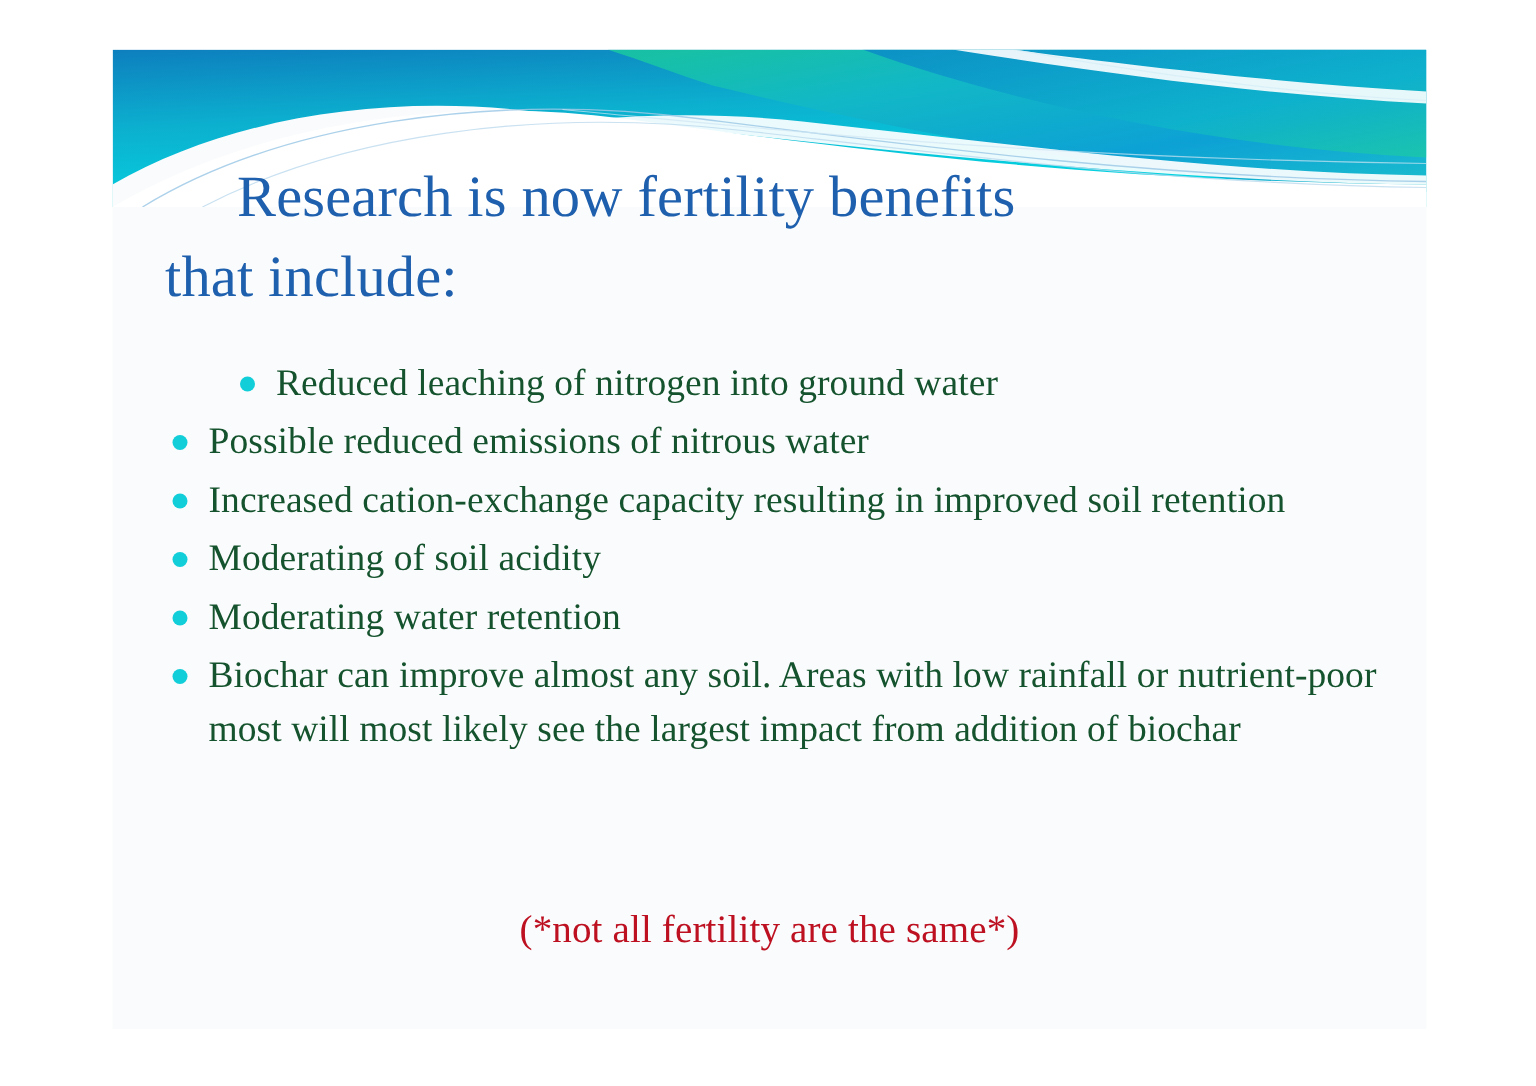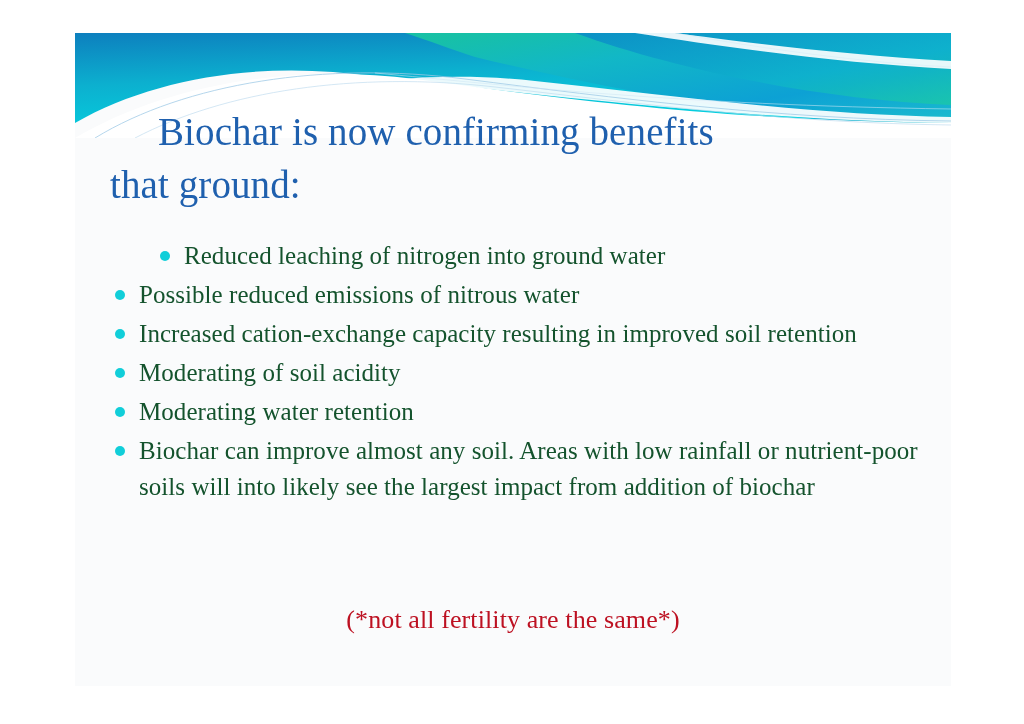"Biochar is now confirming benefits" span.ln1 { text: Biochar is now confirming -> Research is now fertility }
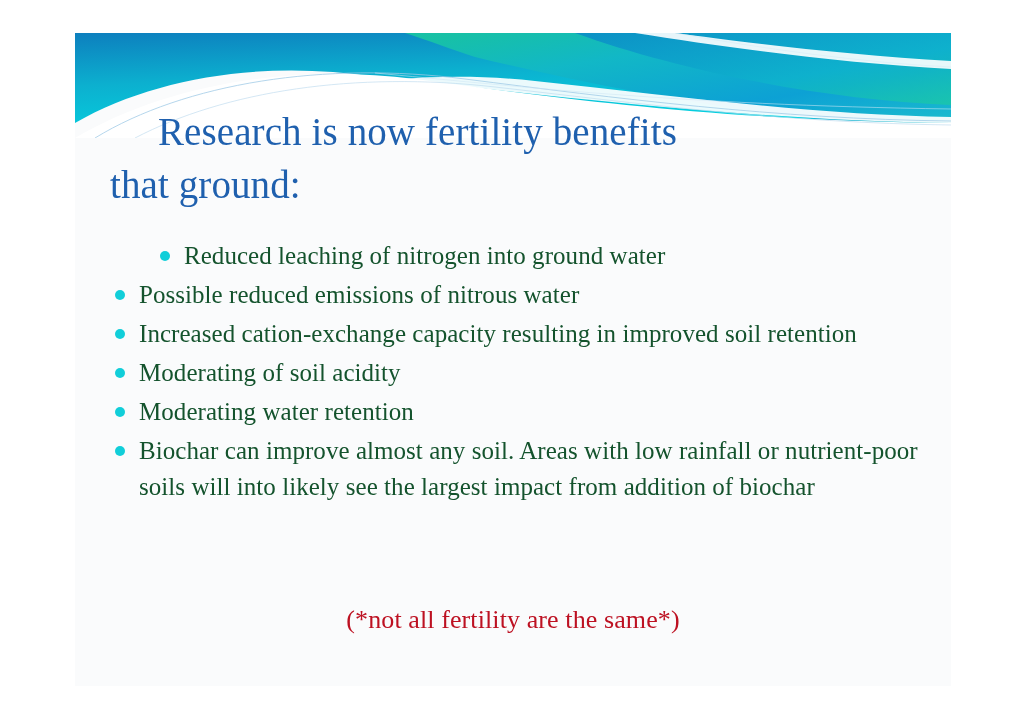"that ground:" span.ln2 { text: ground -> include }
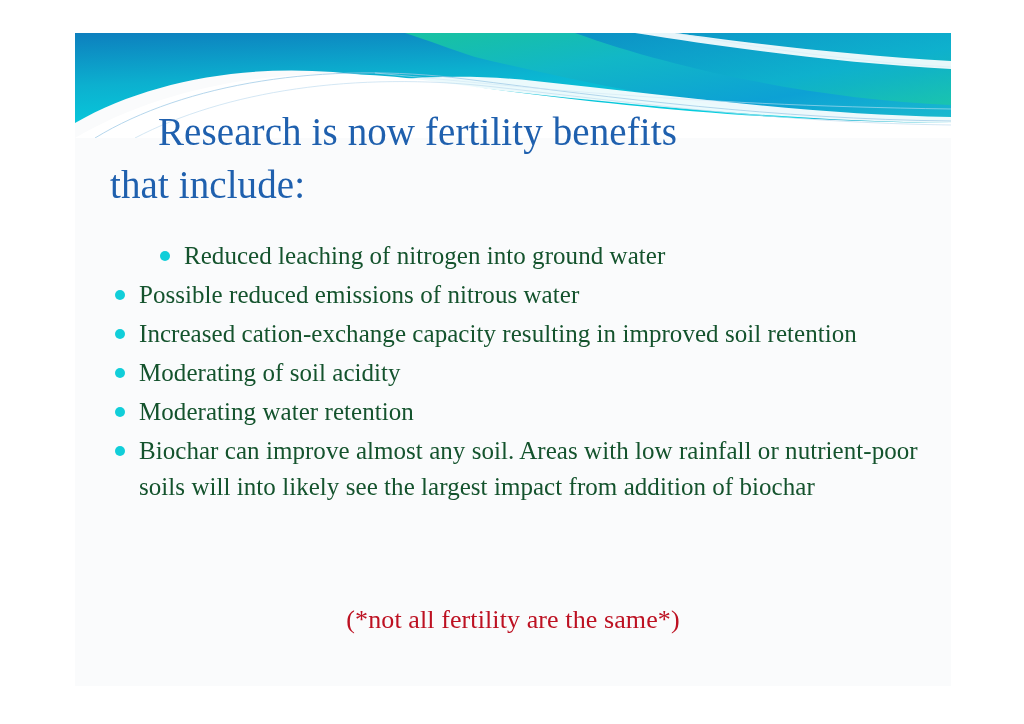"Biochar can improve almost any" span.btext { text: soils will into -> most will most }
